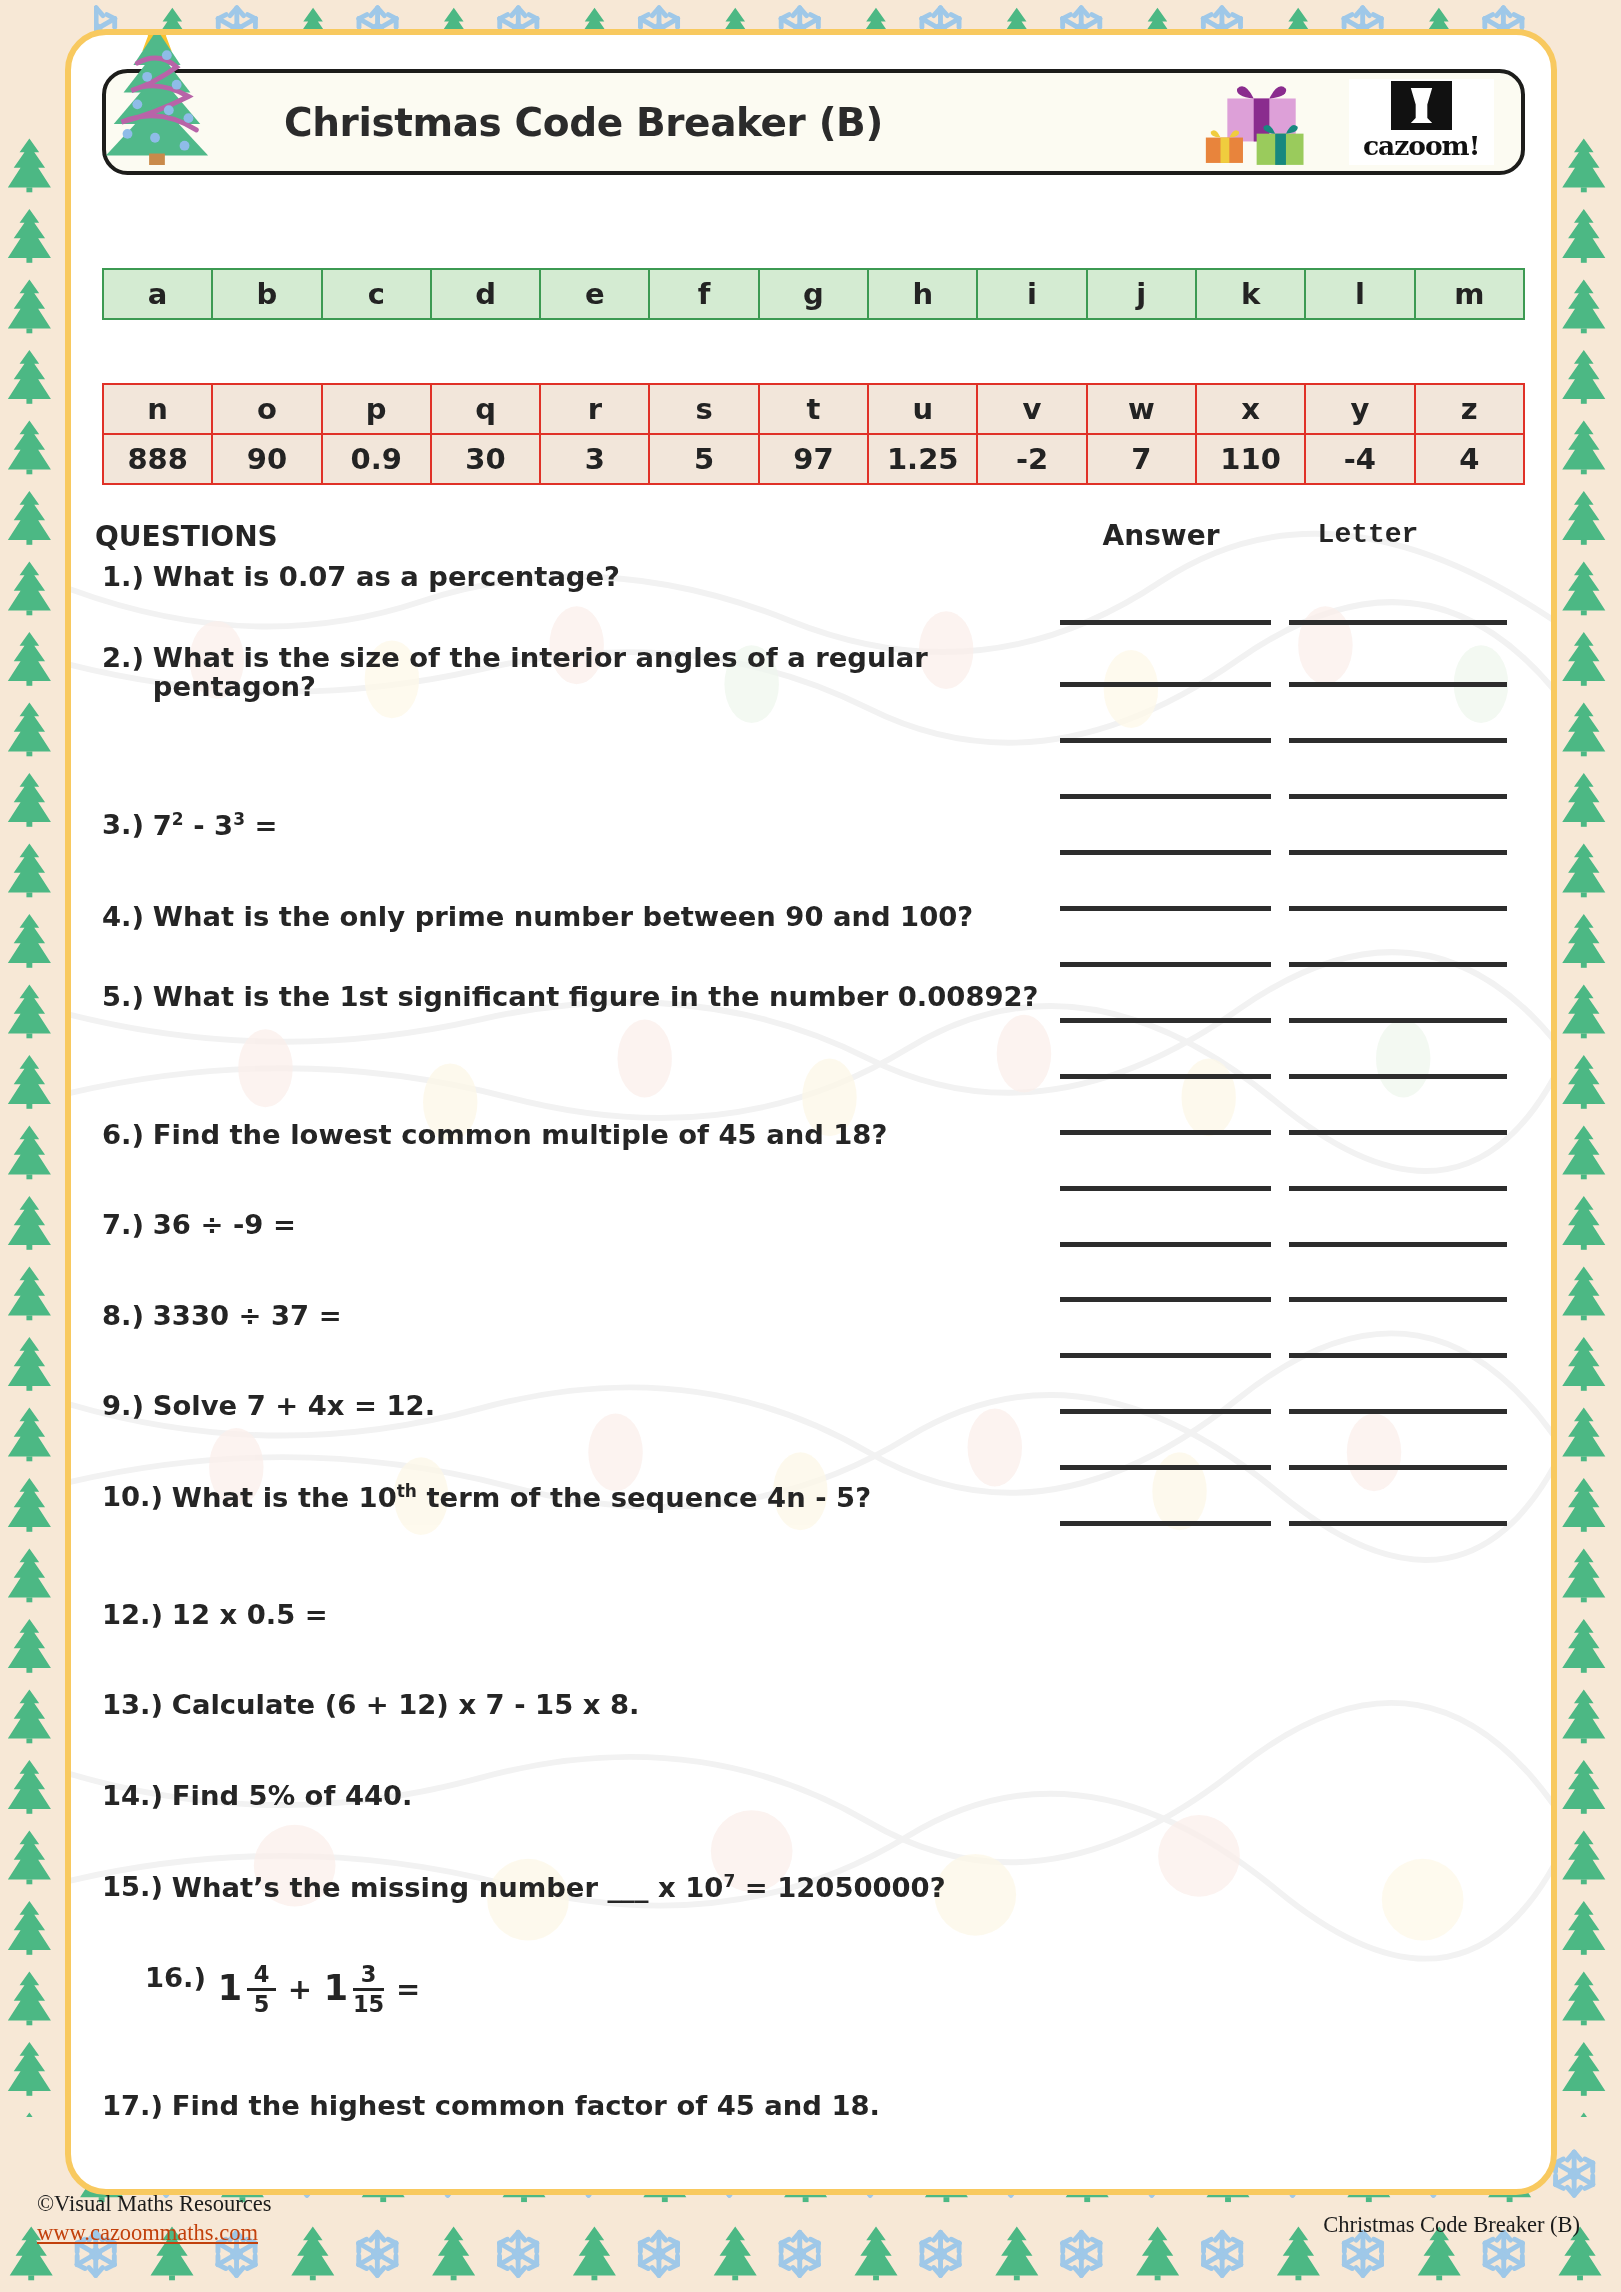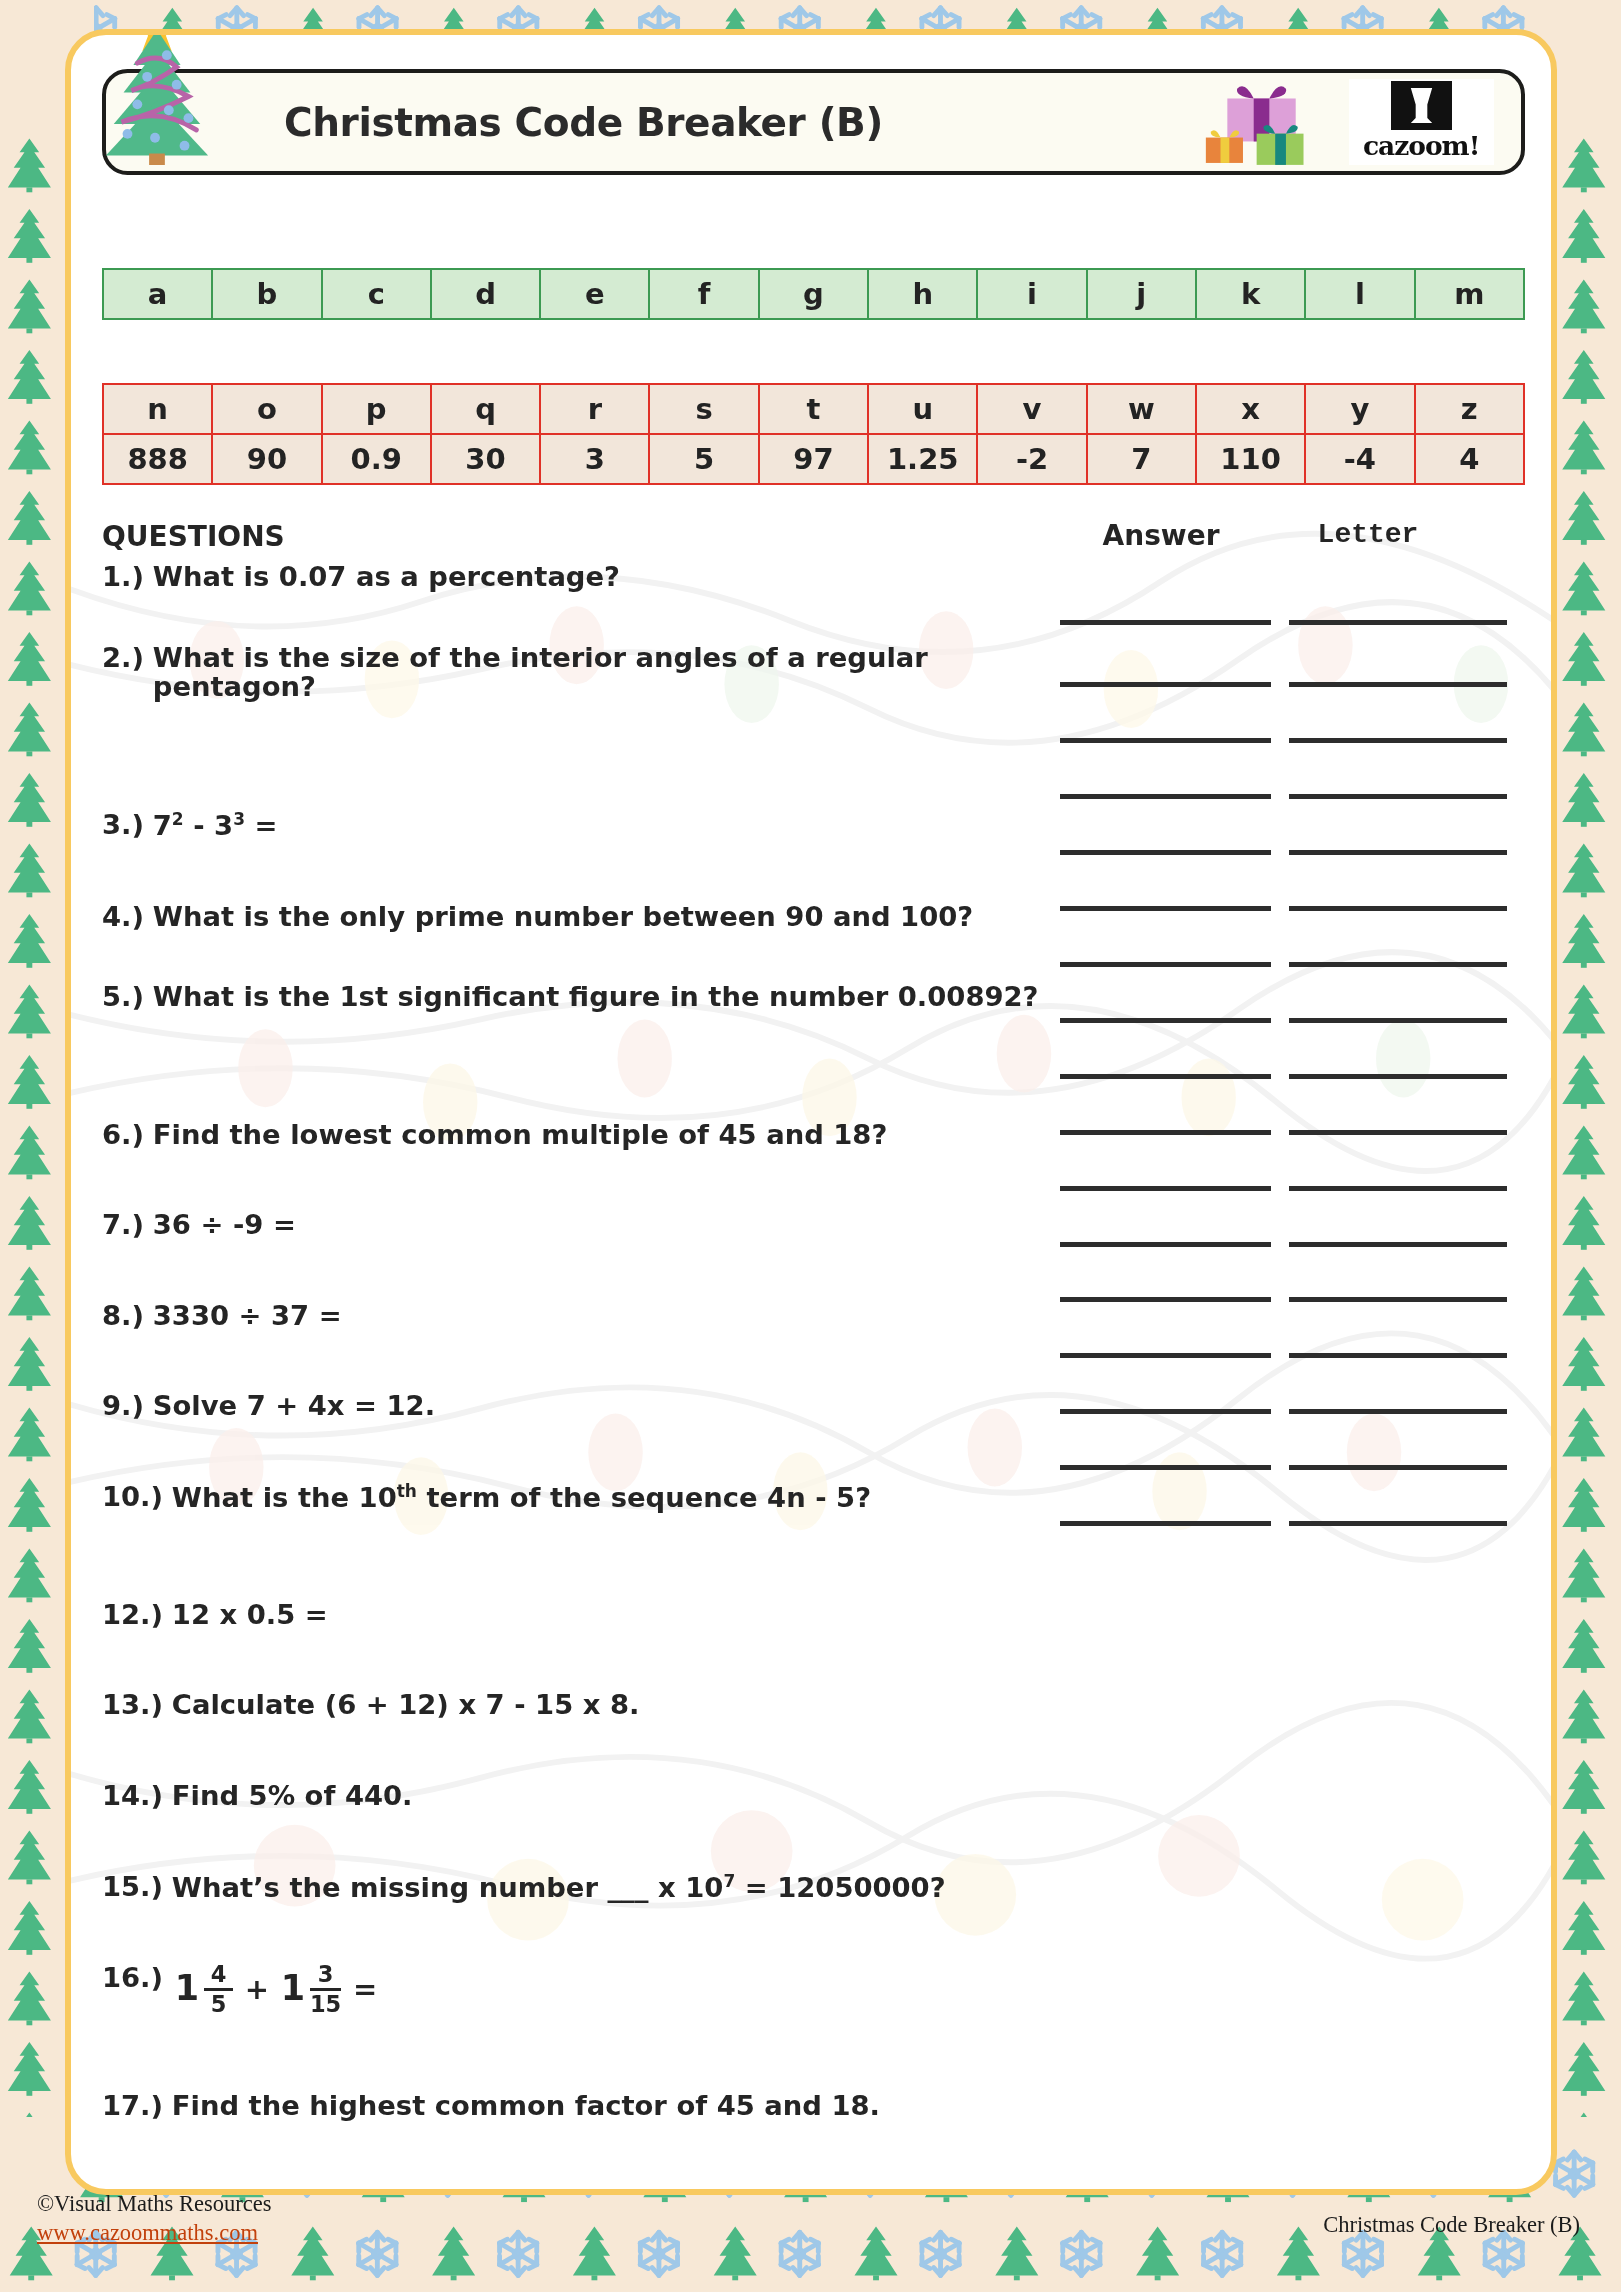"QUESTIONS" #q-head-questions { left: 31px -> 24px }
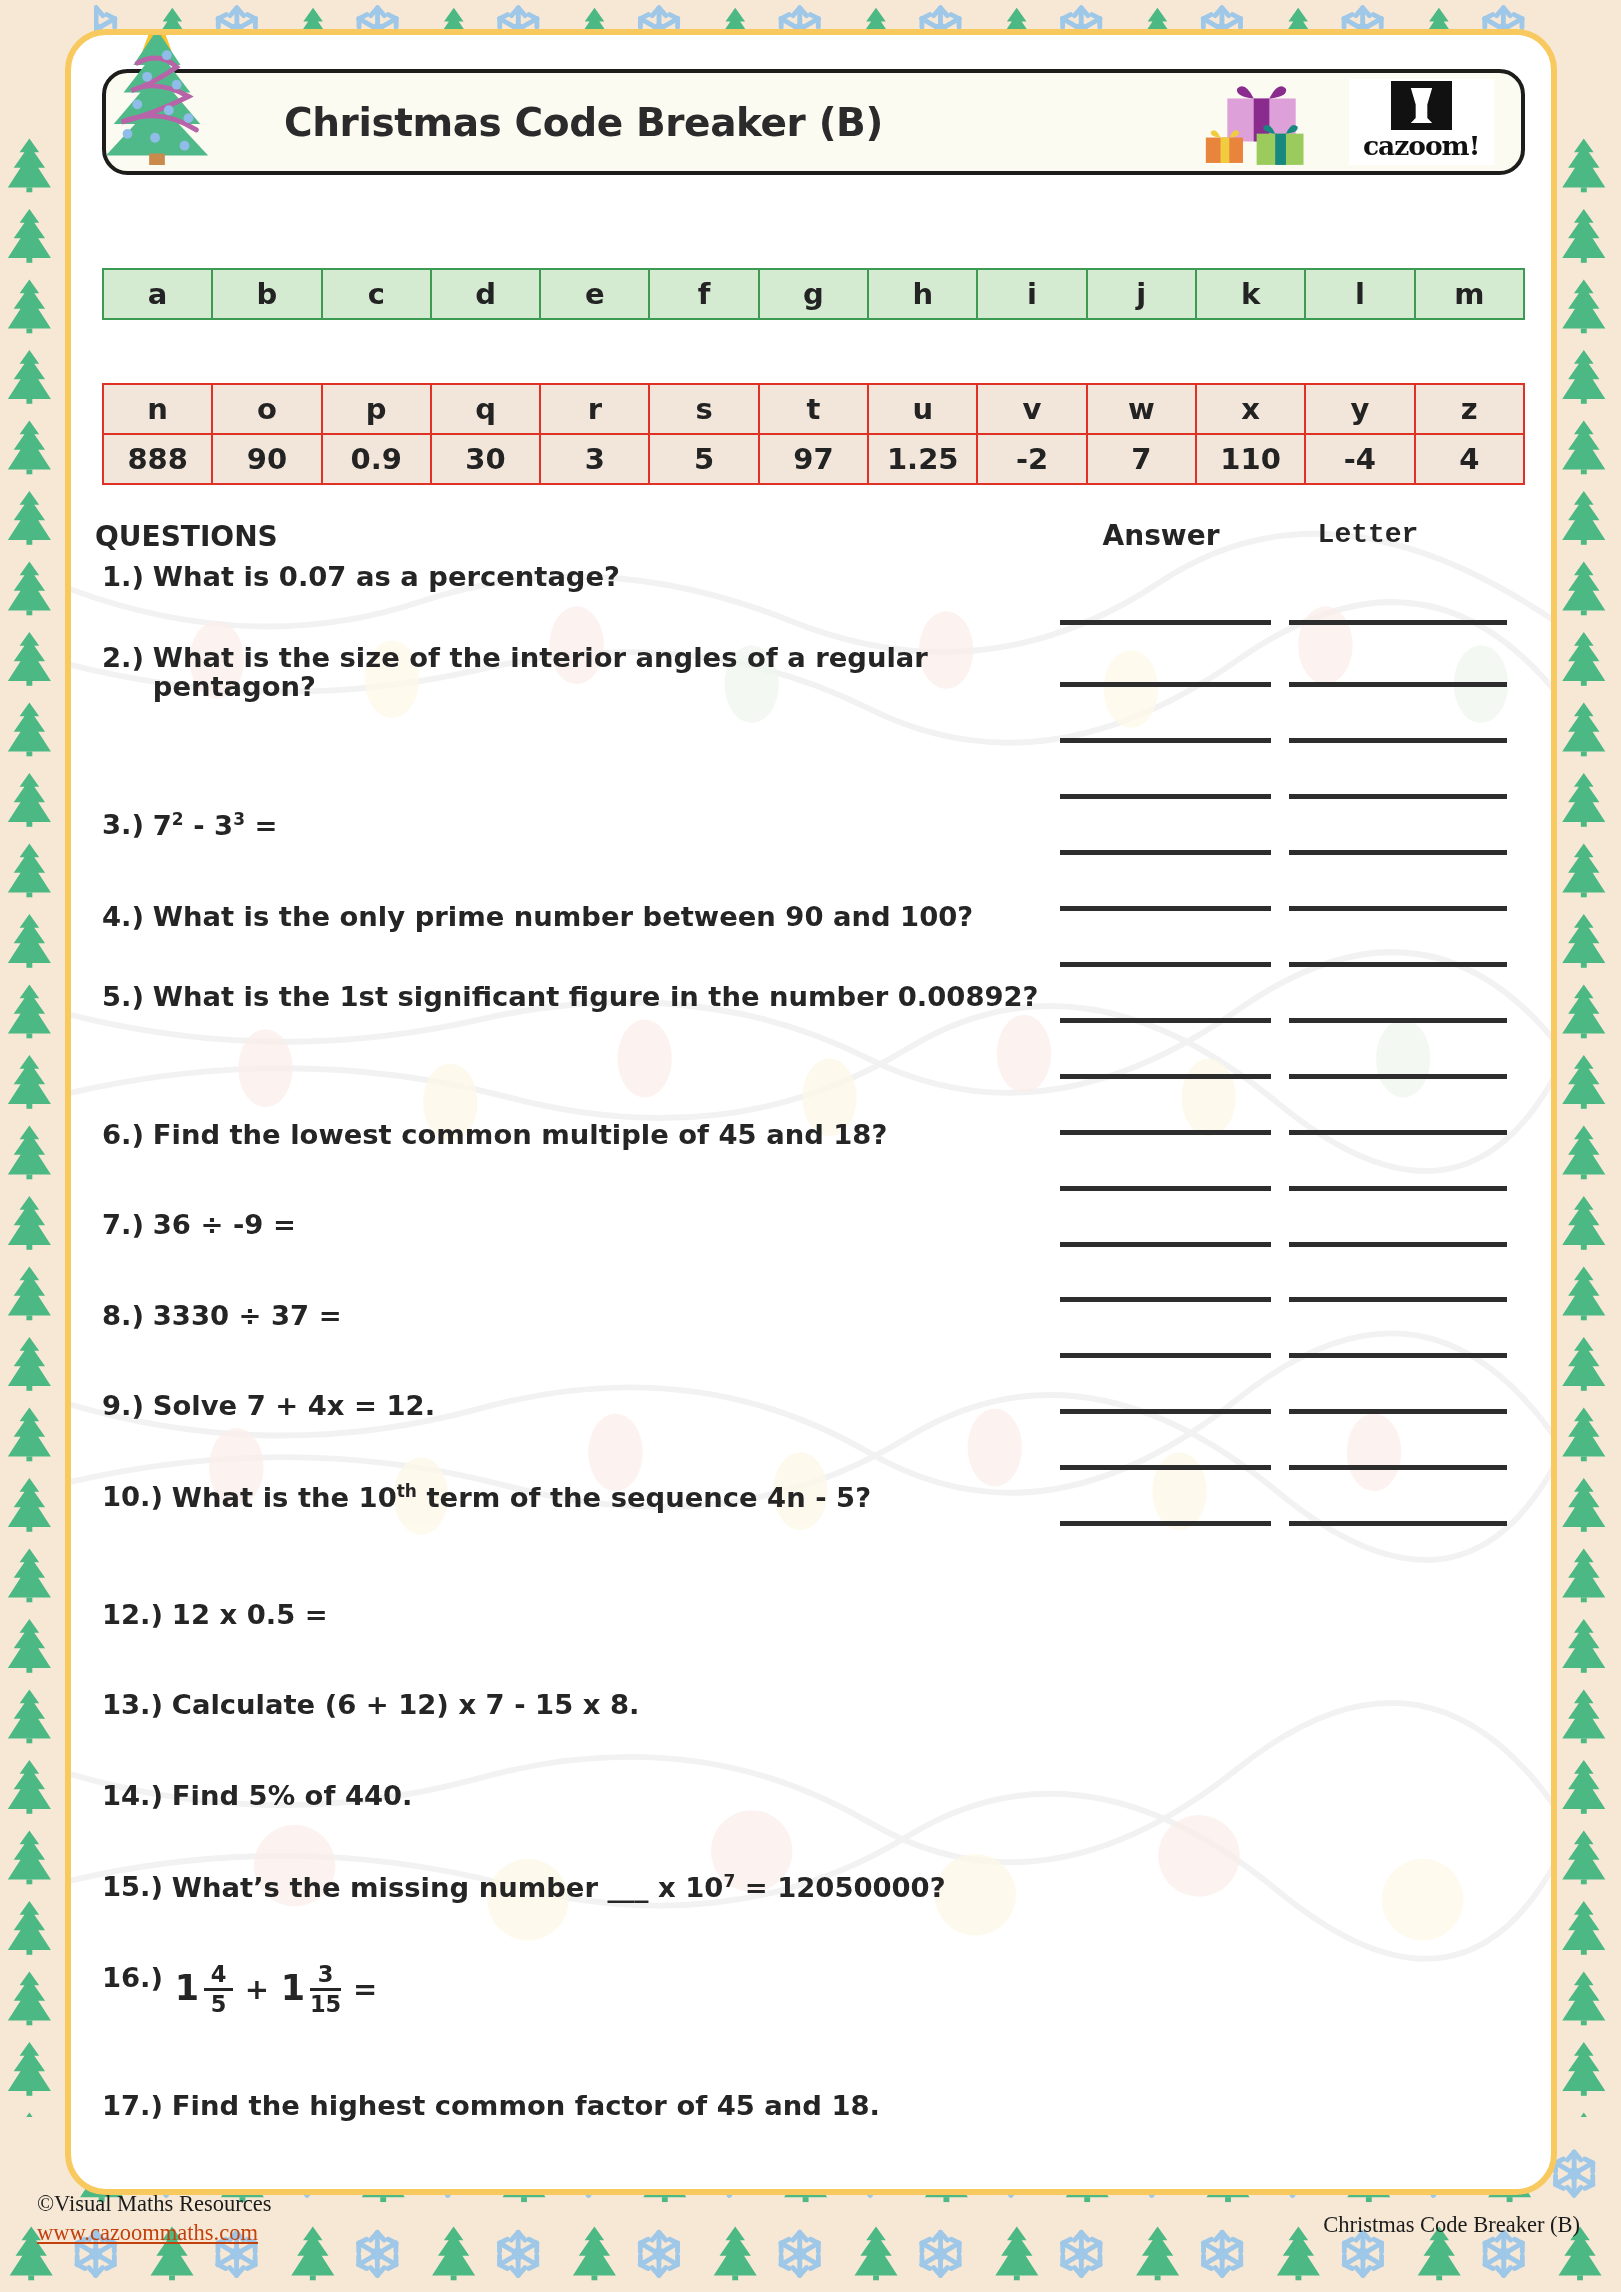"16.)" div.q-row { margin-left: none -> 43px }
